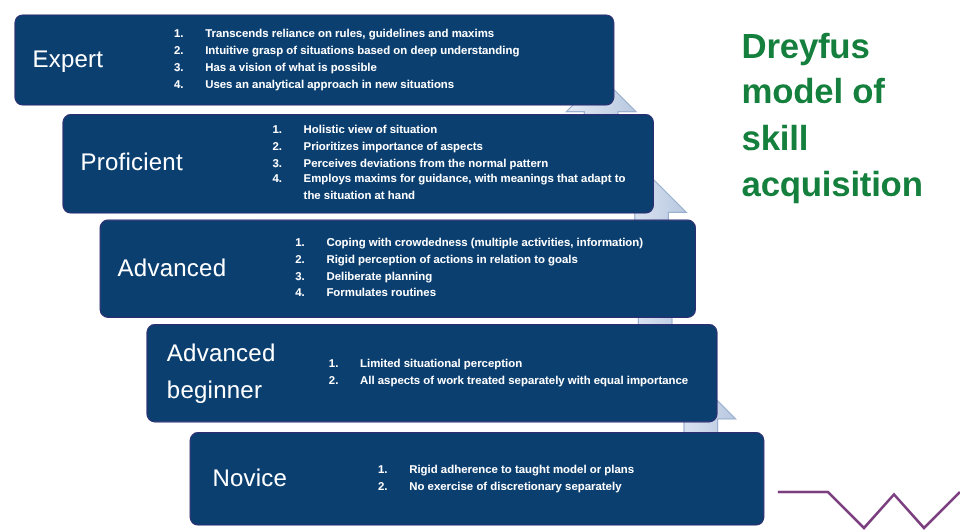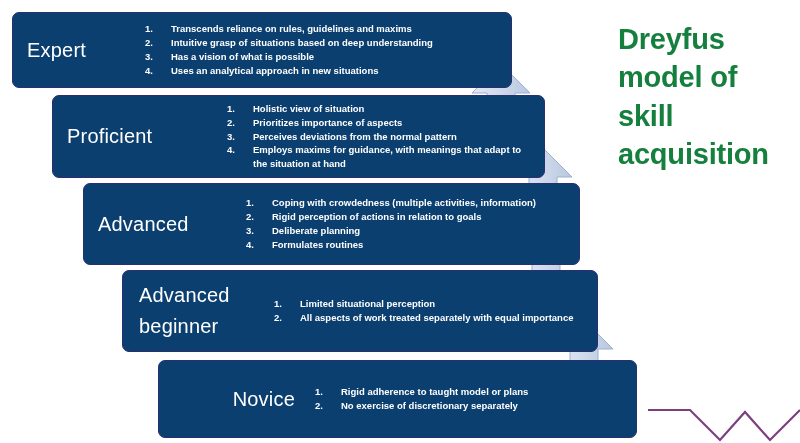"Novice" #tier-novice .tier-label { text-align: right -> none }
